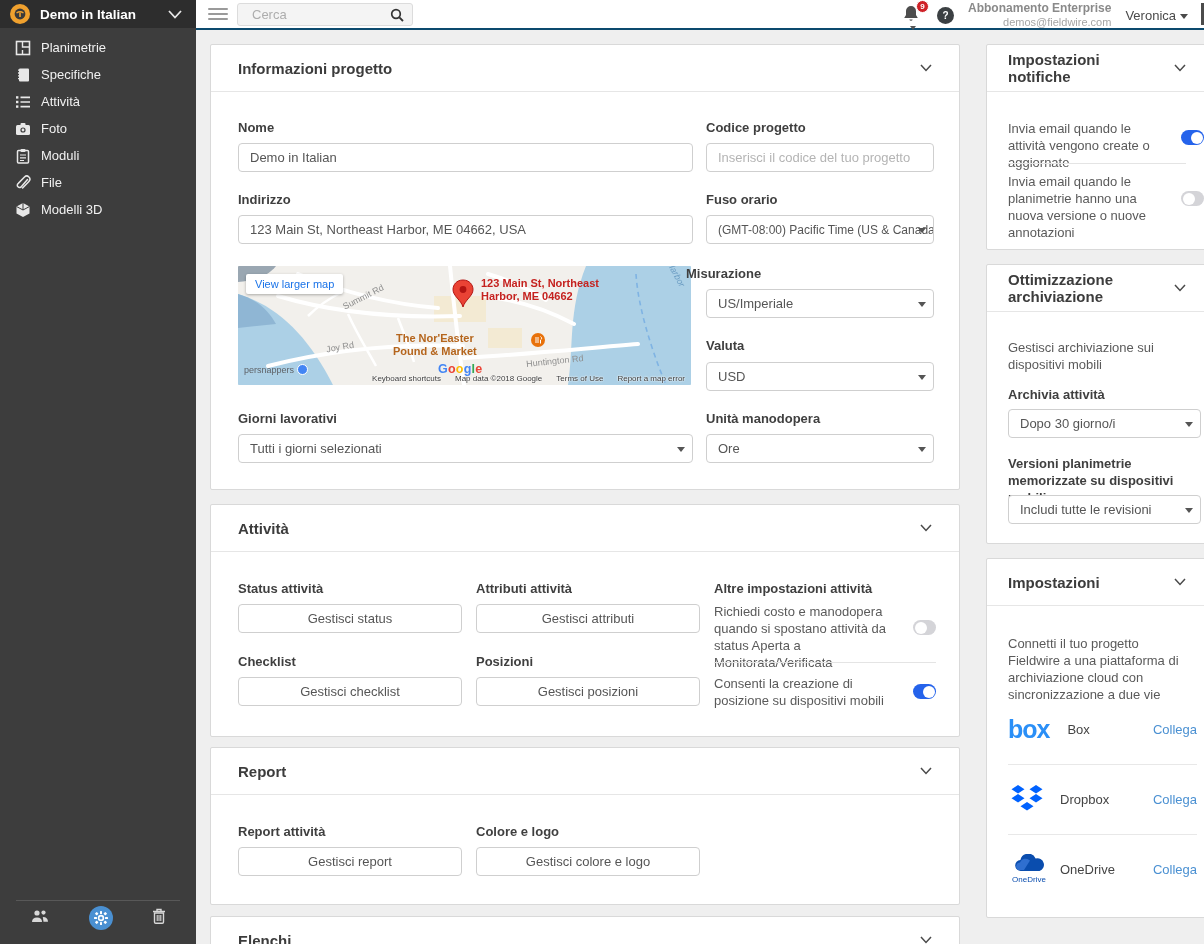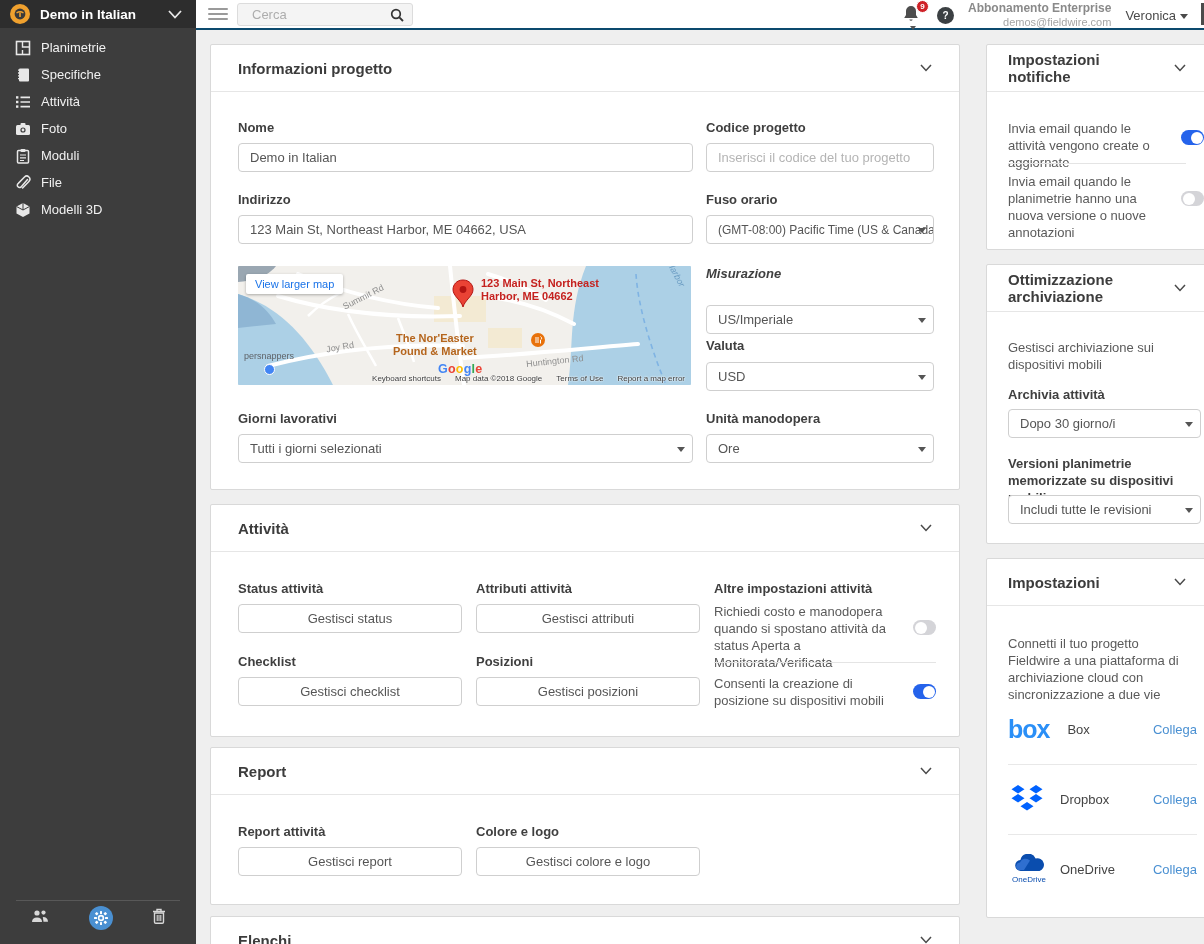"Misurazione" span.lab { font-style: italic -> none; left: 495px -> 475px }
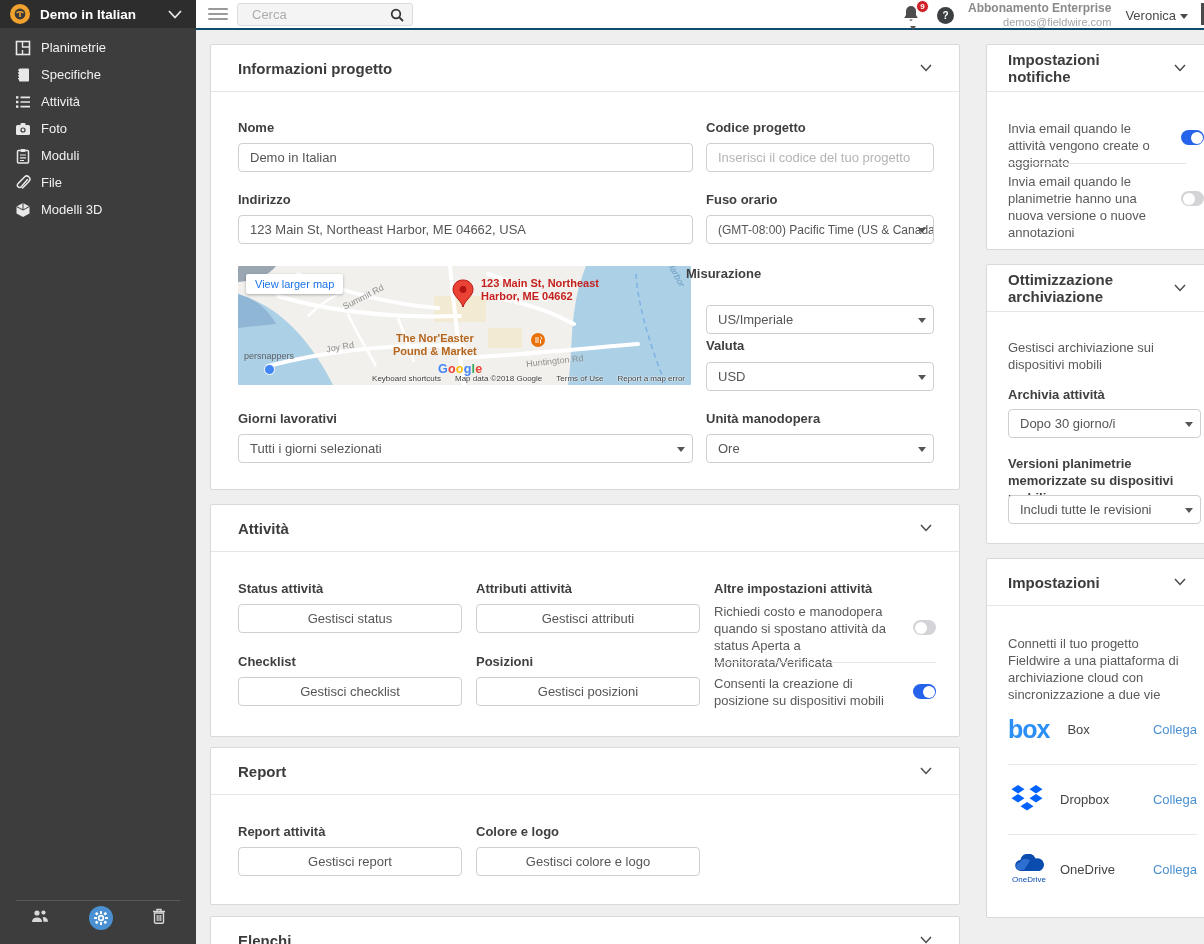"US/Imperiale" div.sel { top: 260px -> 244px }
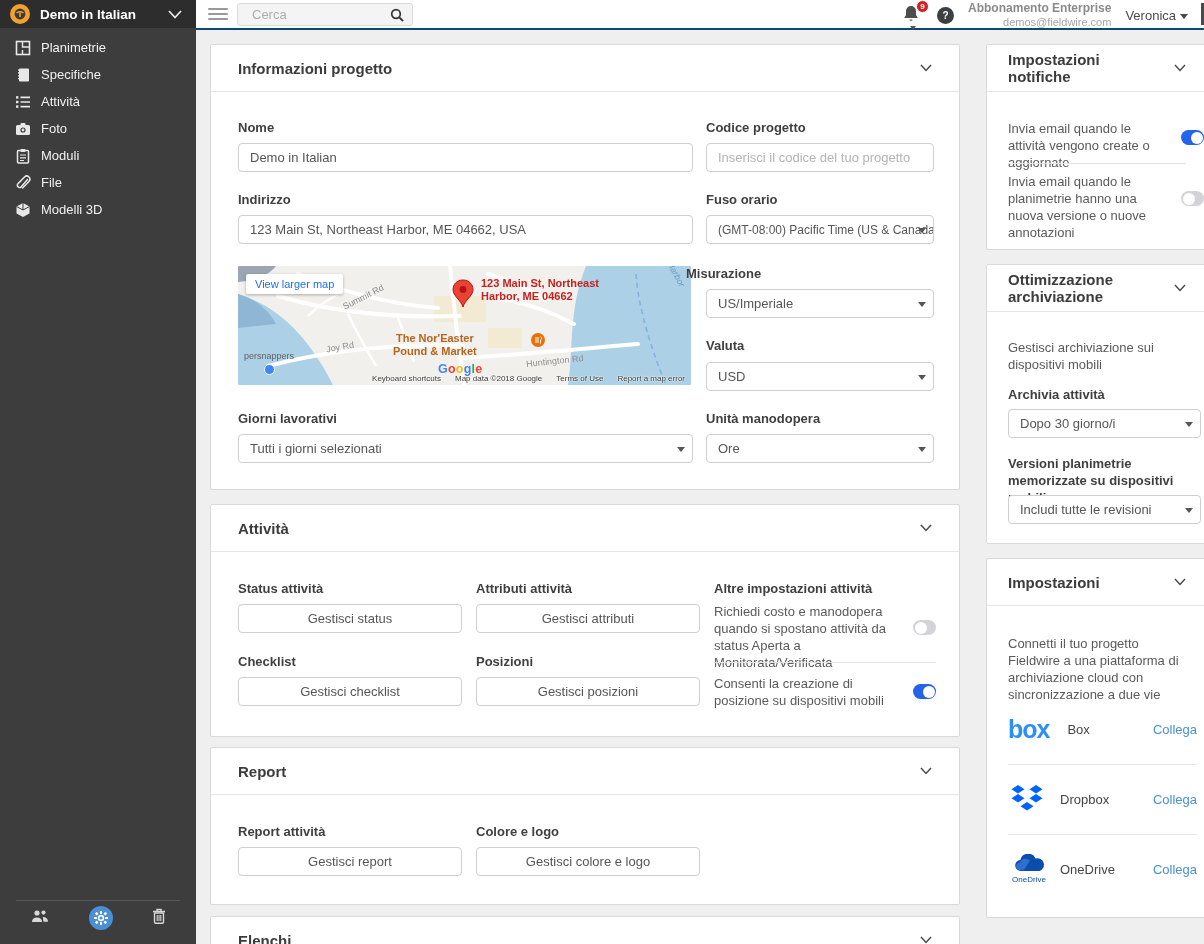"persnappers" .psnap { flex-direction: column -> none }
